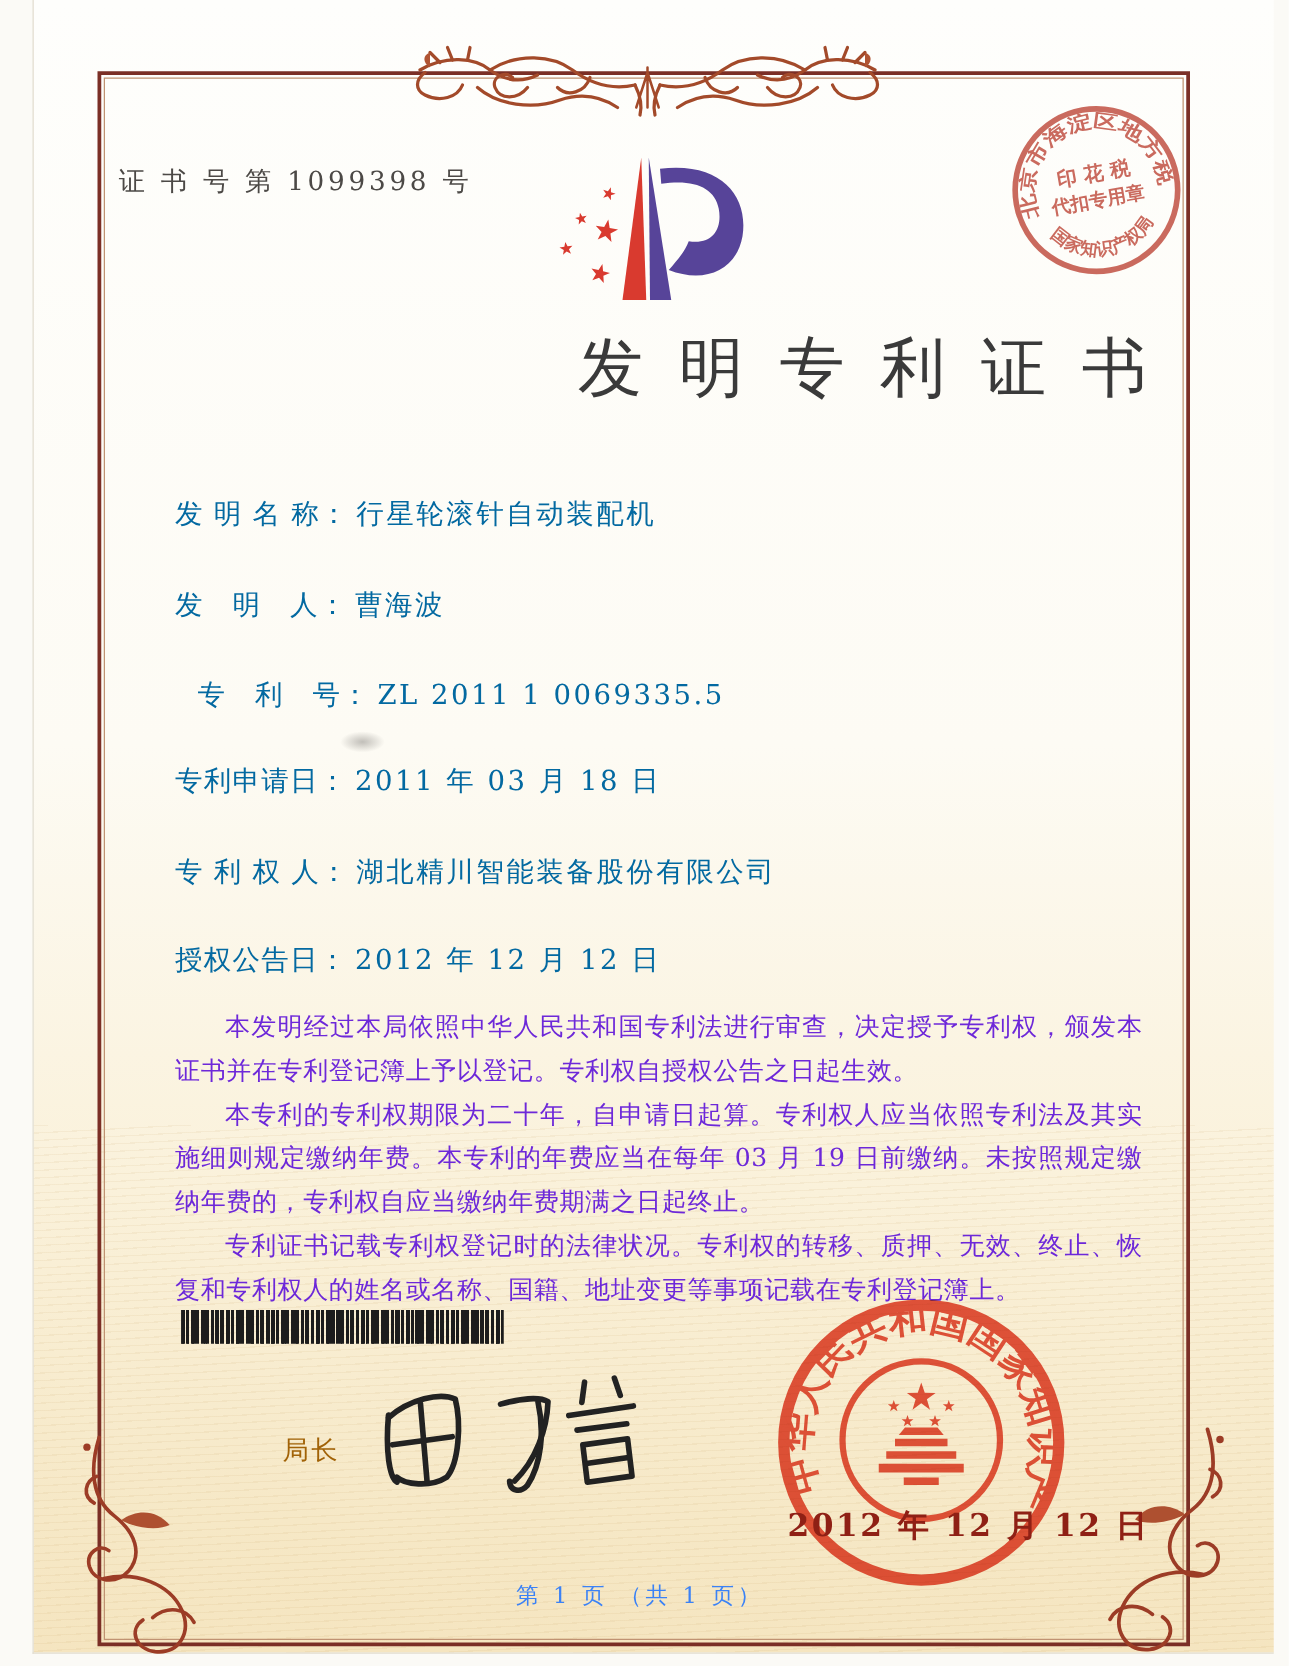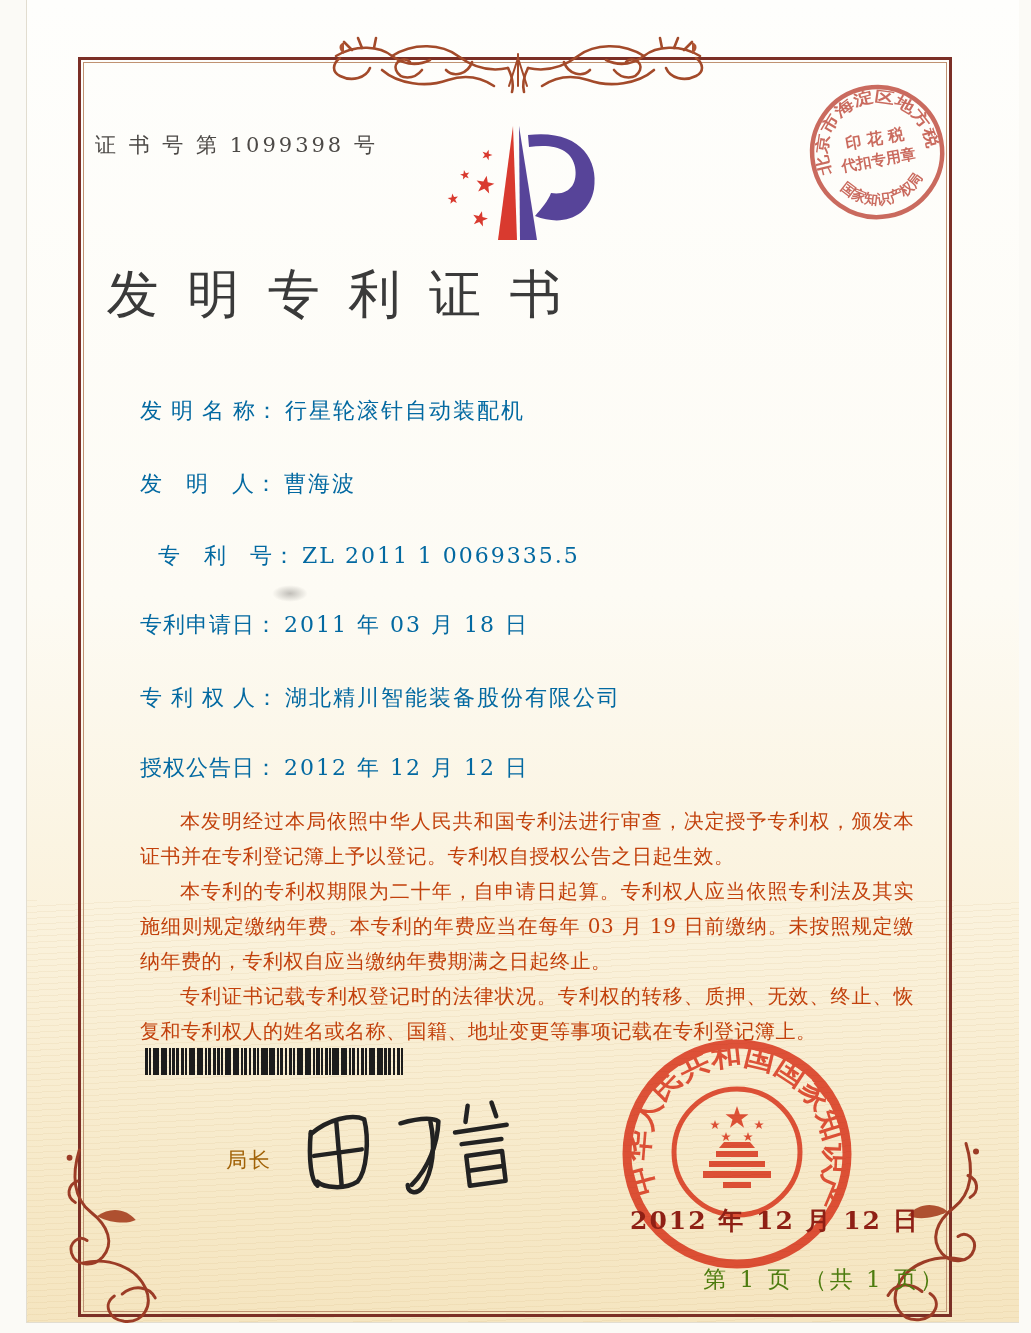"发明专利证书" .title { text-align: left -> right }
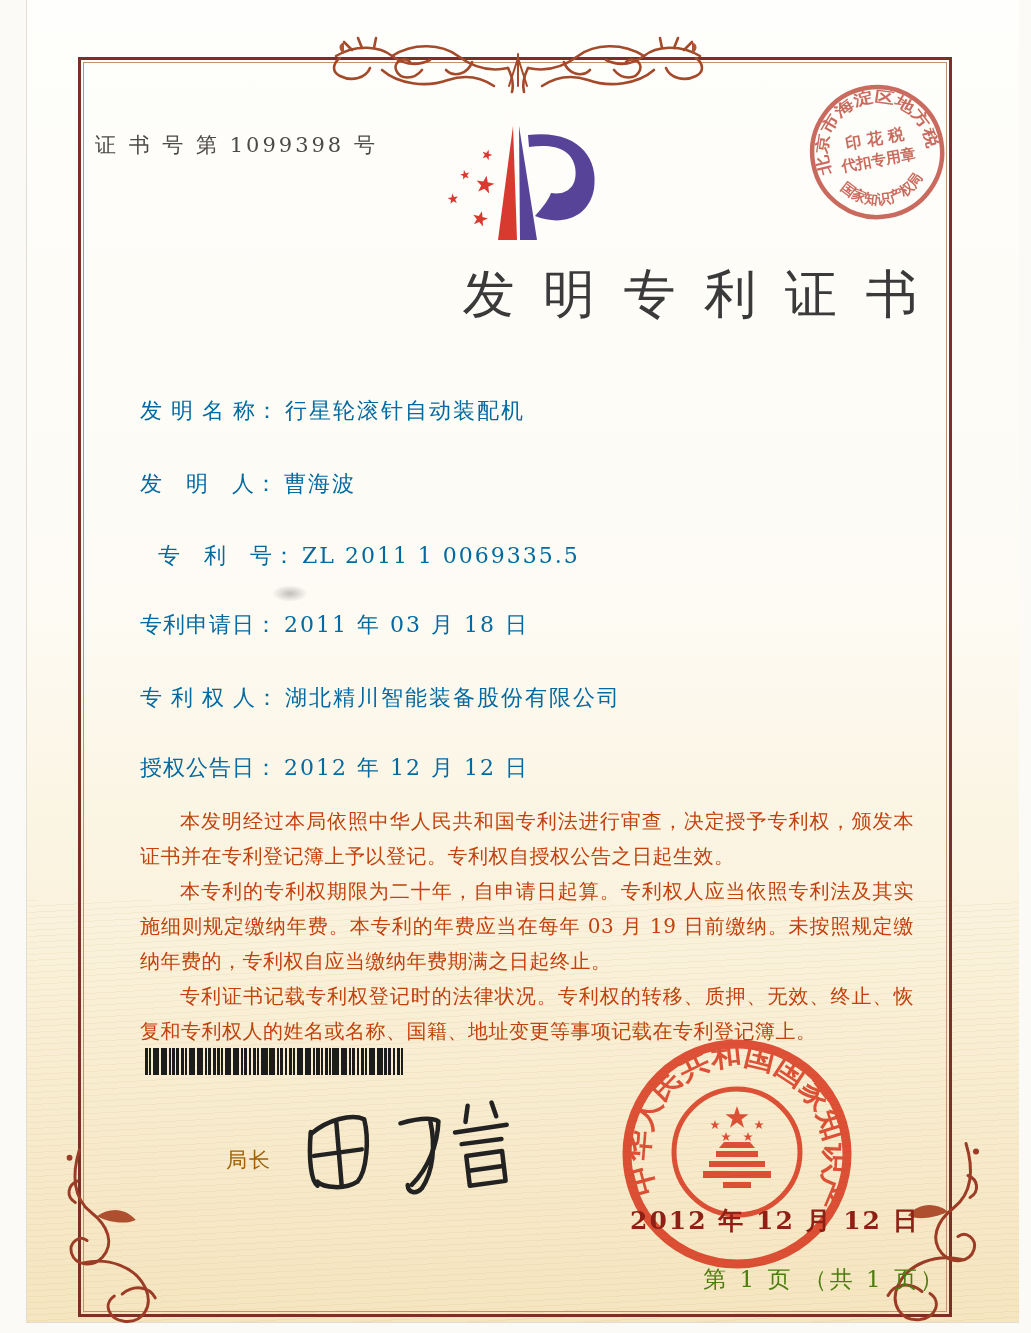"本发明经过本局依照中华人民共和国专利法进行审查，决定授予专利权，颁发本证书并在专" .body-text { color: #c2410c -> #6d28d9 }
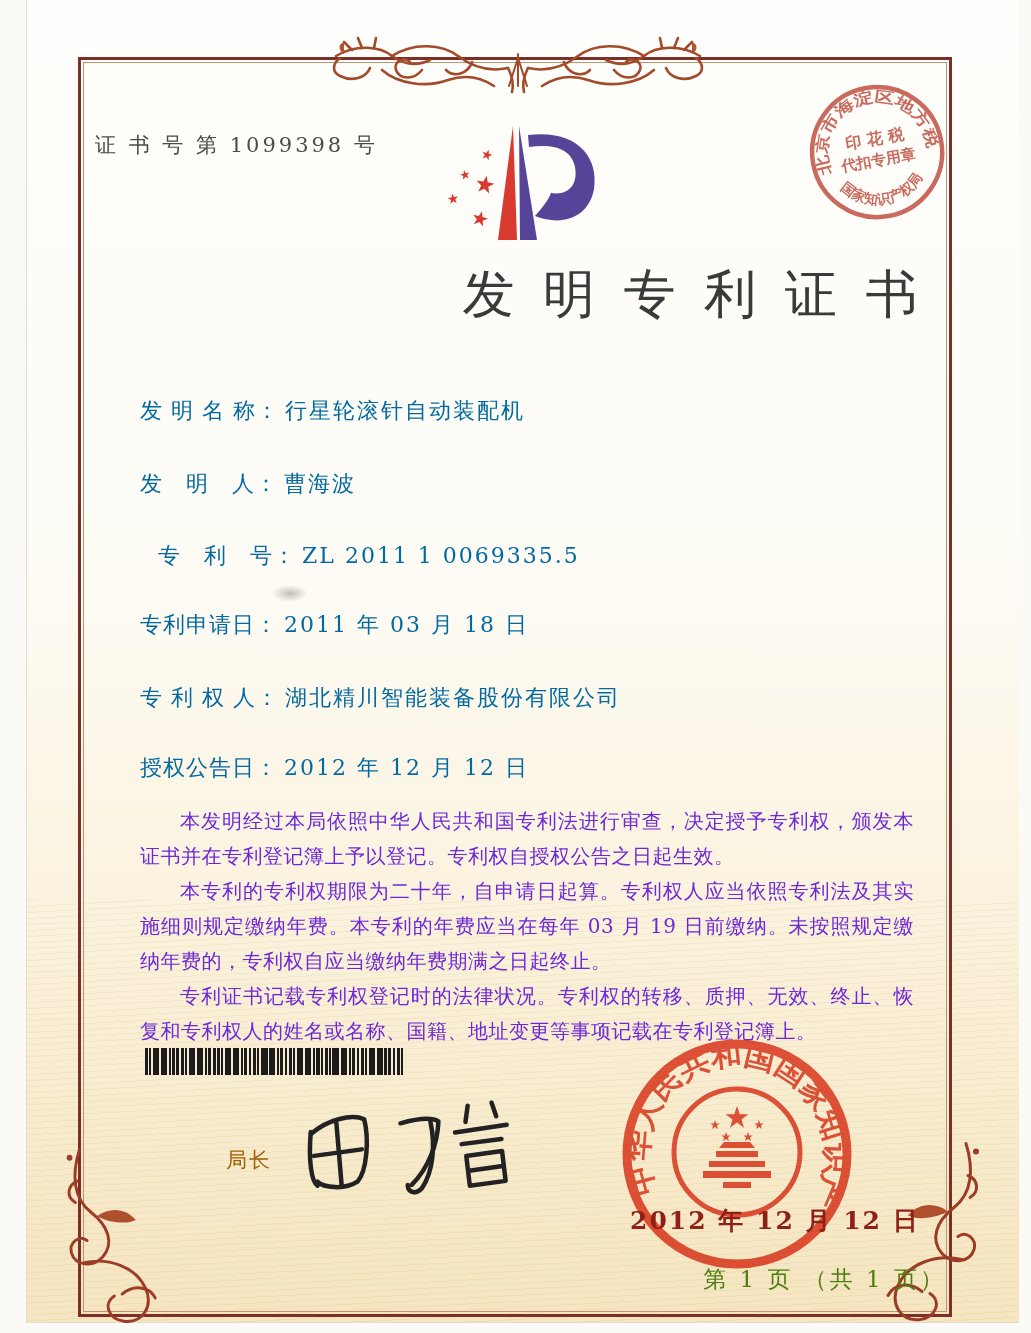"第 1 页 （共 1" .footer { color: #4d7c0f -> #3b82f6; font-size: 23px -> 18px; text-align: right -> center }
